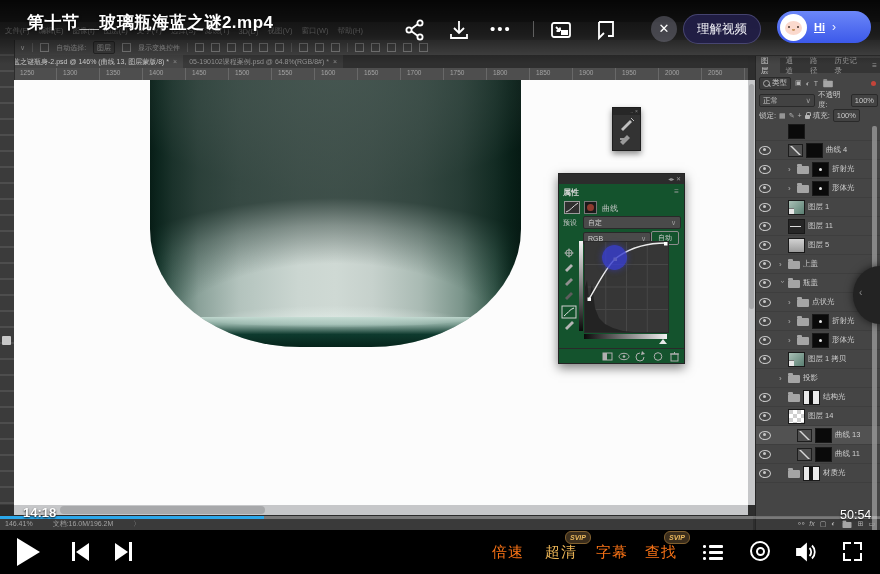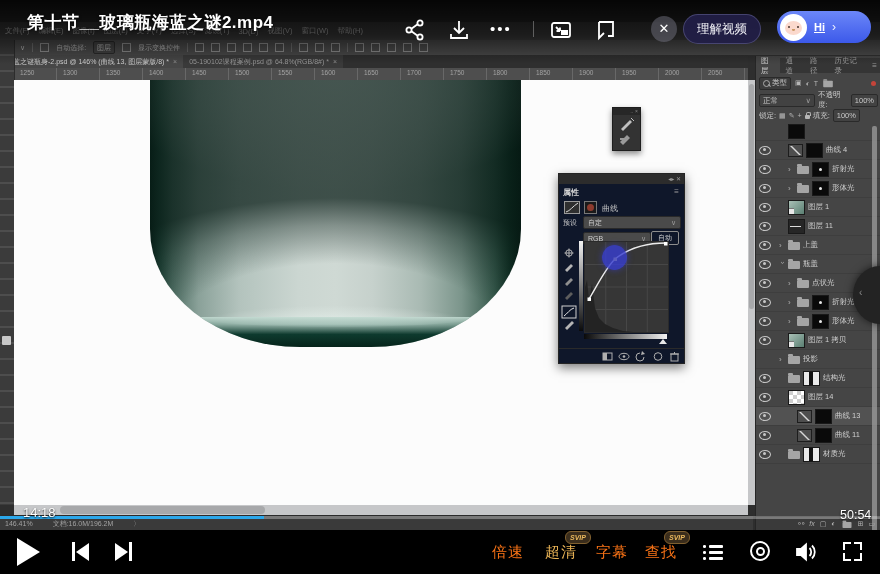"属性" #curves { background: #0f172a -> #14532d }
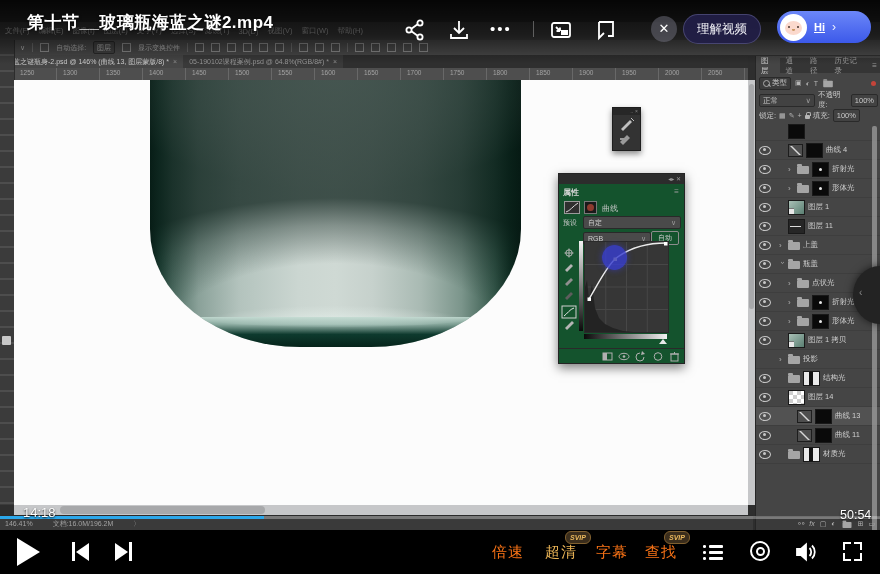"图层 5" div.lrow { html: none -> <div> <span></span> <span></span> <span></span> <span>图层 5</span> </div> }
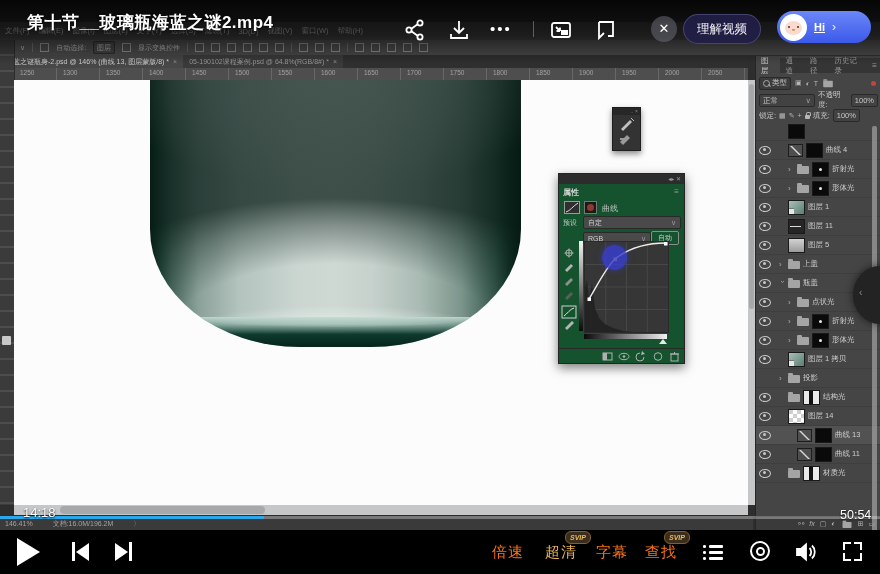"14:18" #cur-time { font-weight: normal -> bold }
